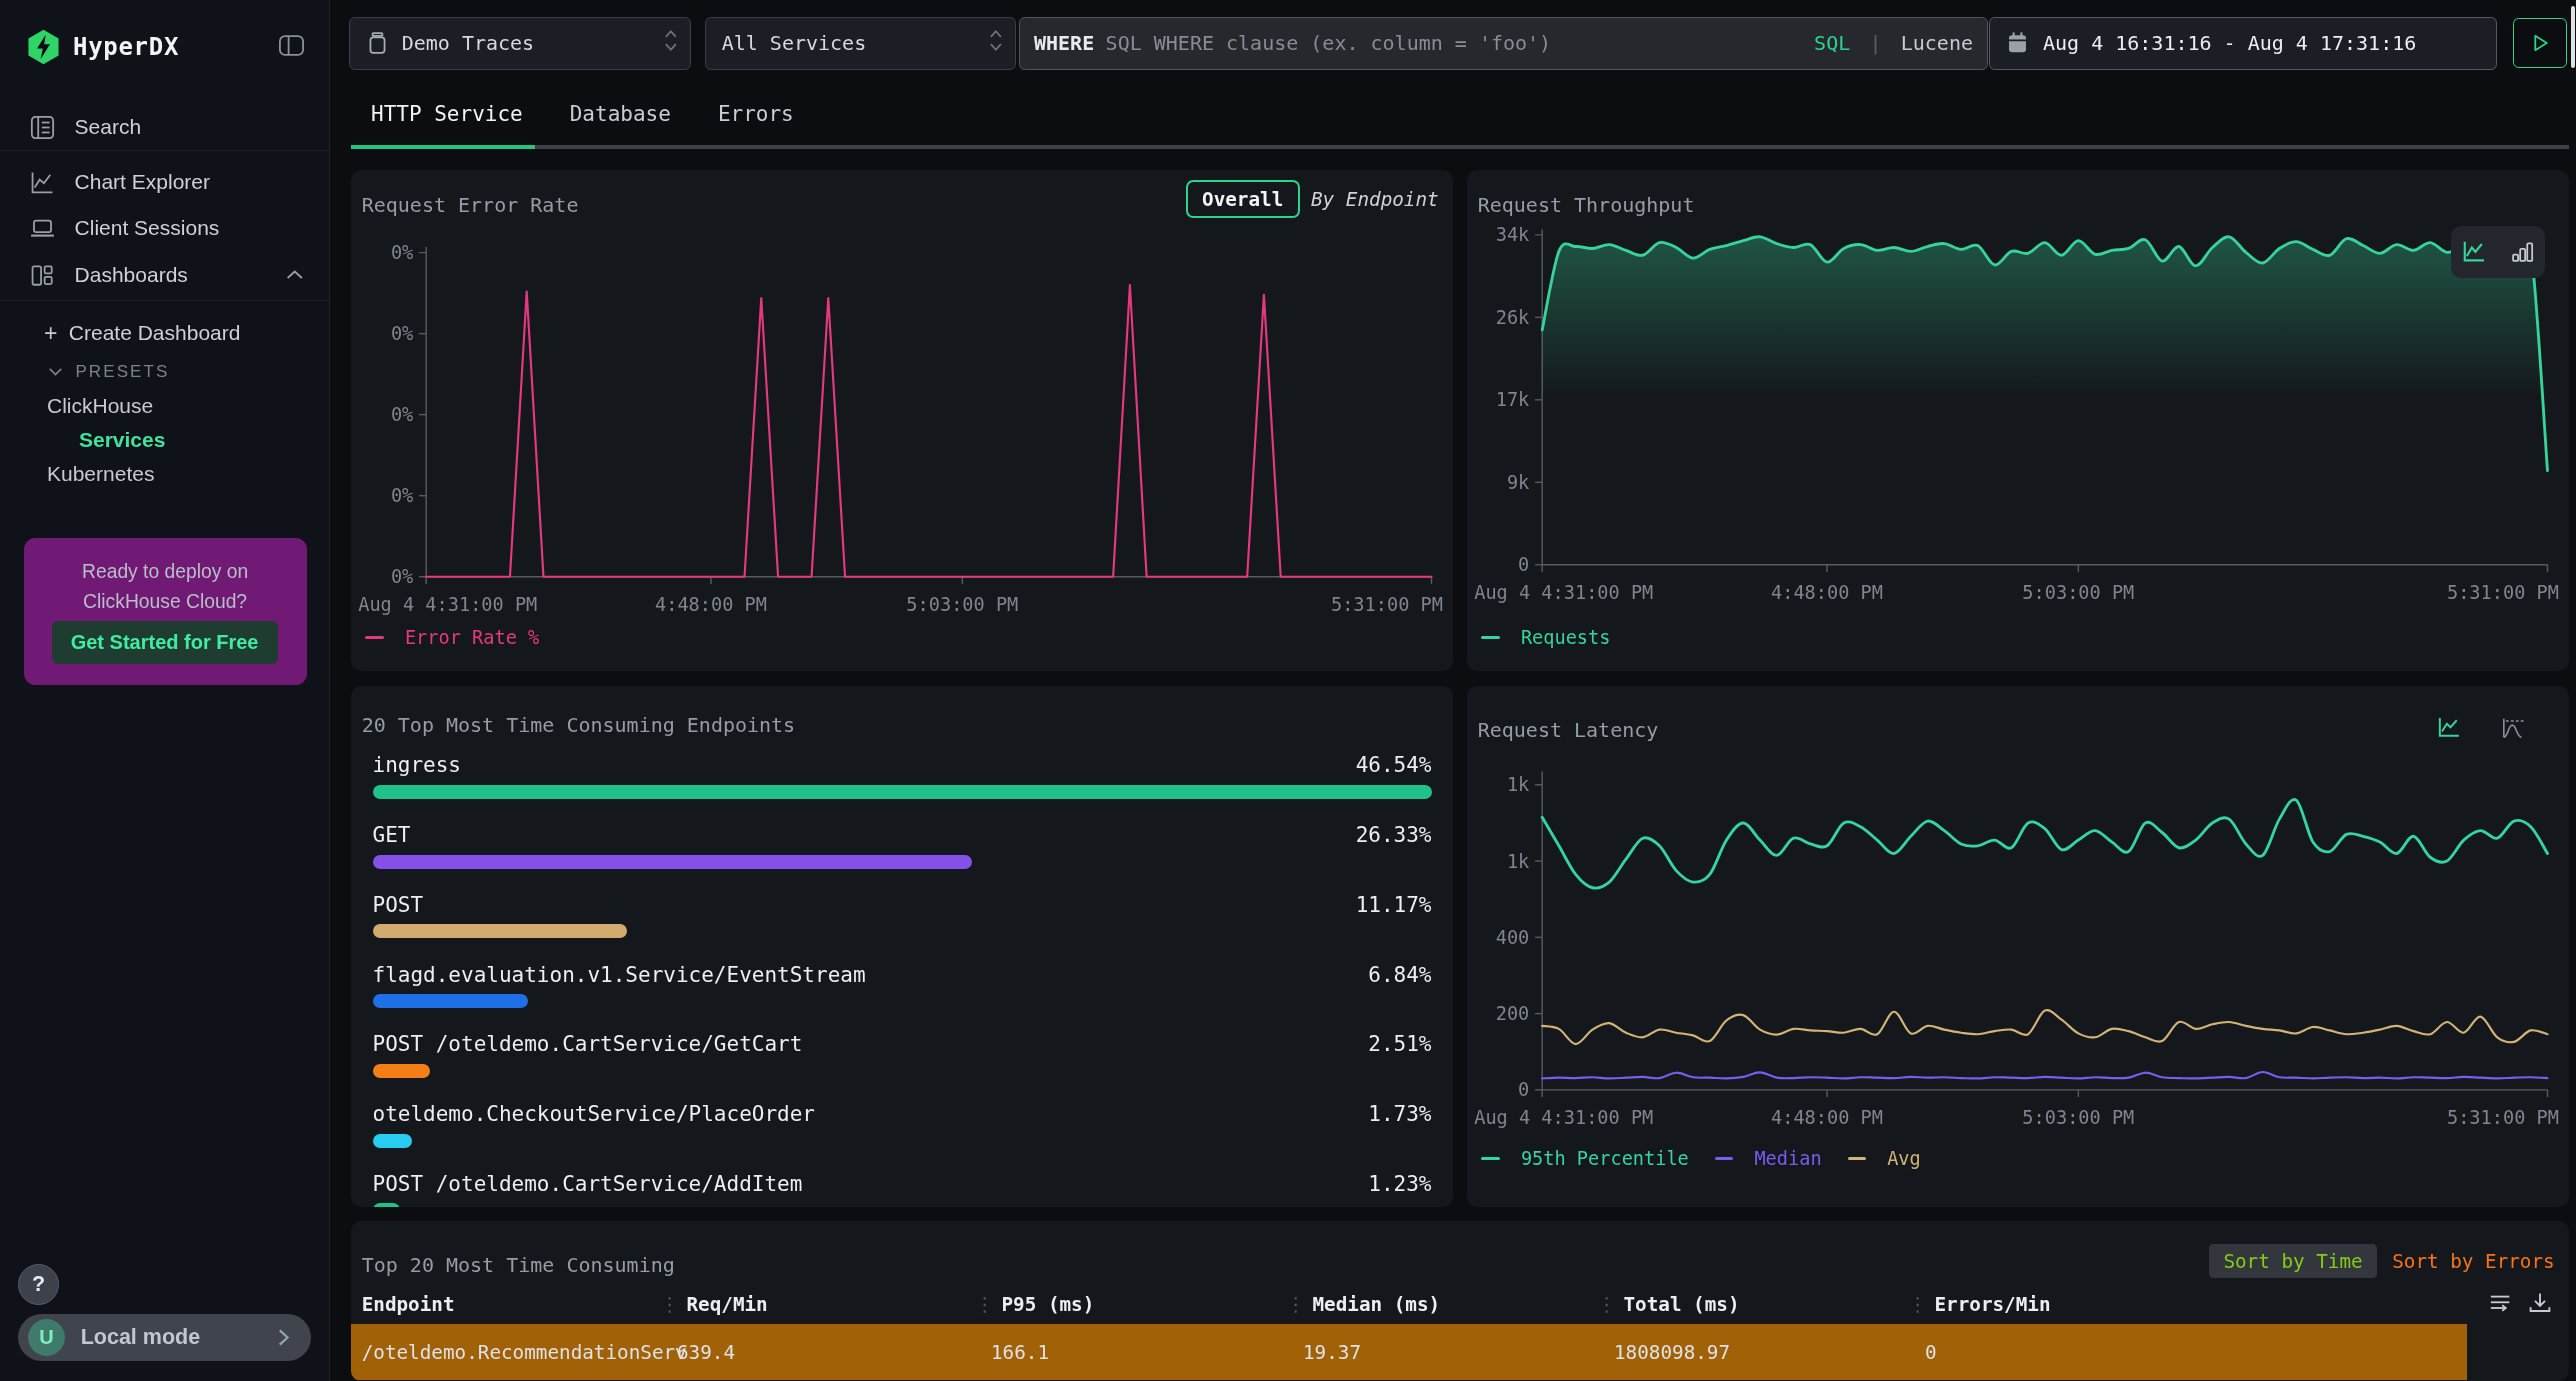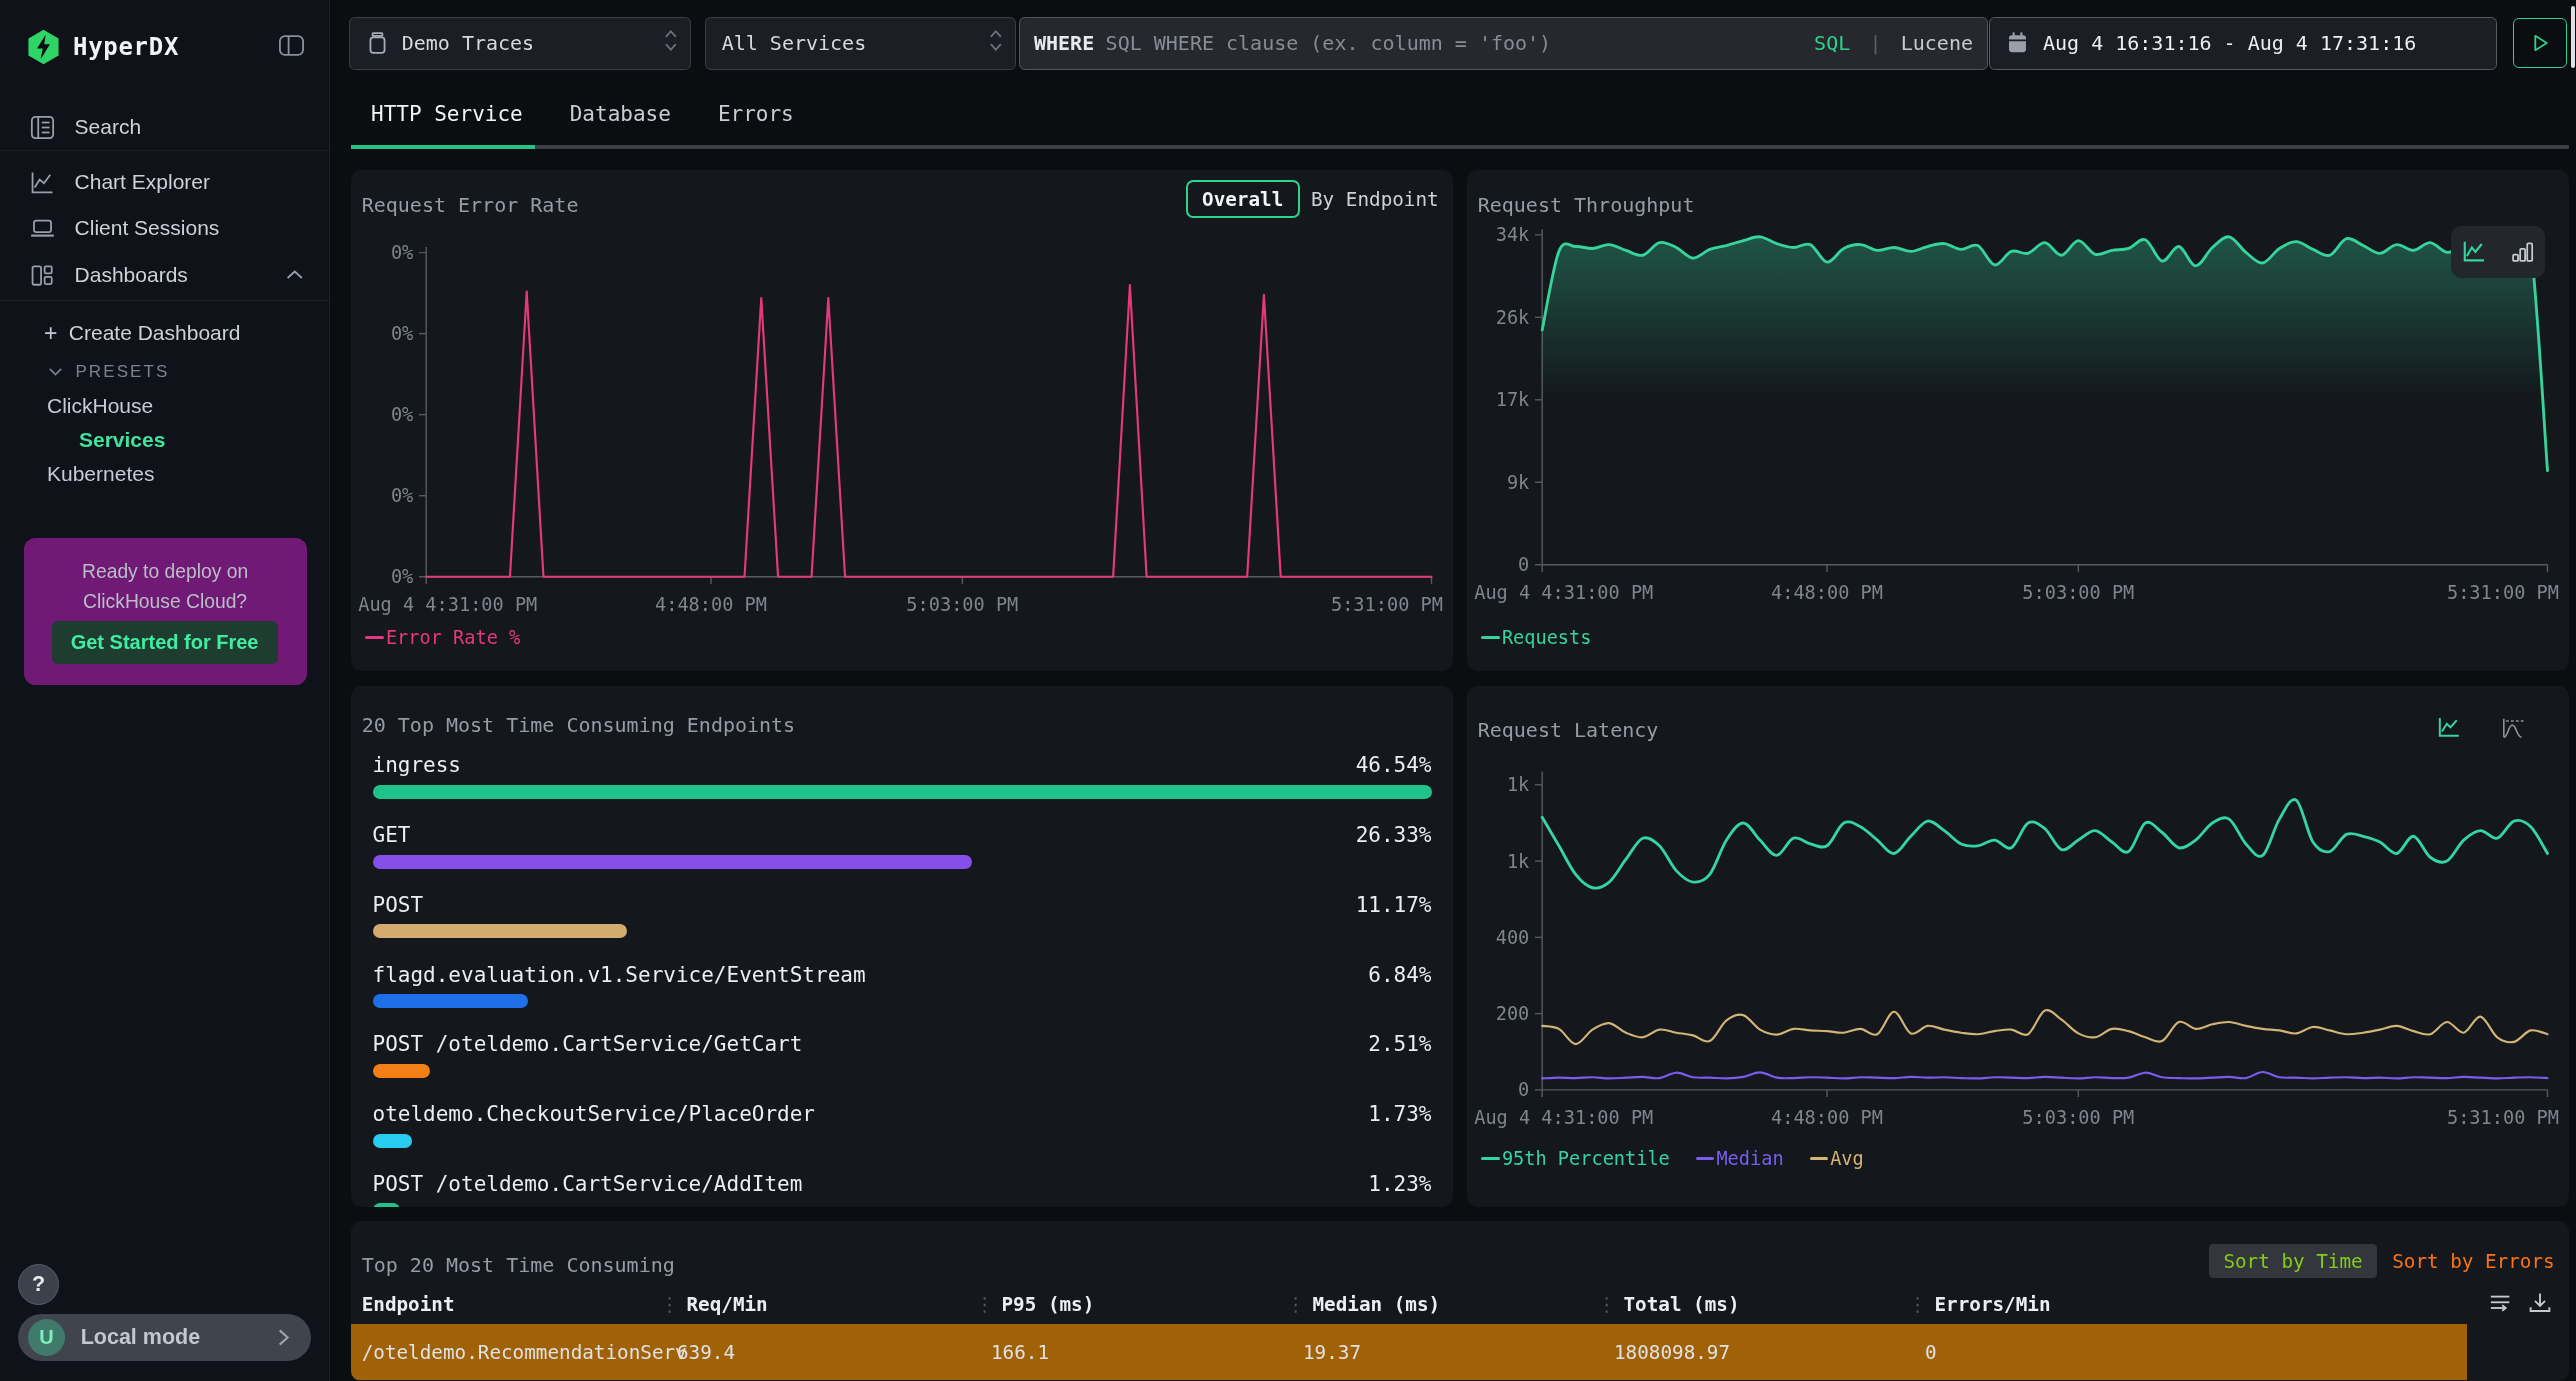"By Endpoint" .toggle-alt { font-style: none -> italic }
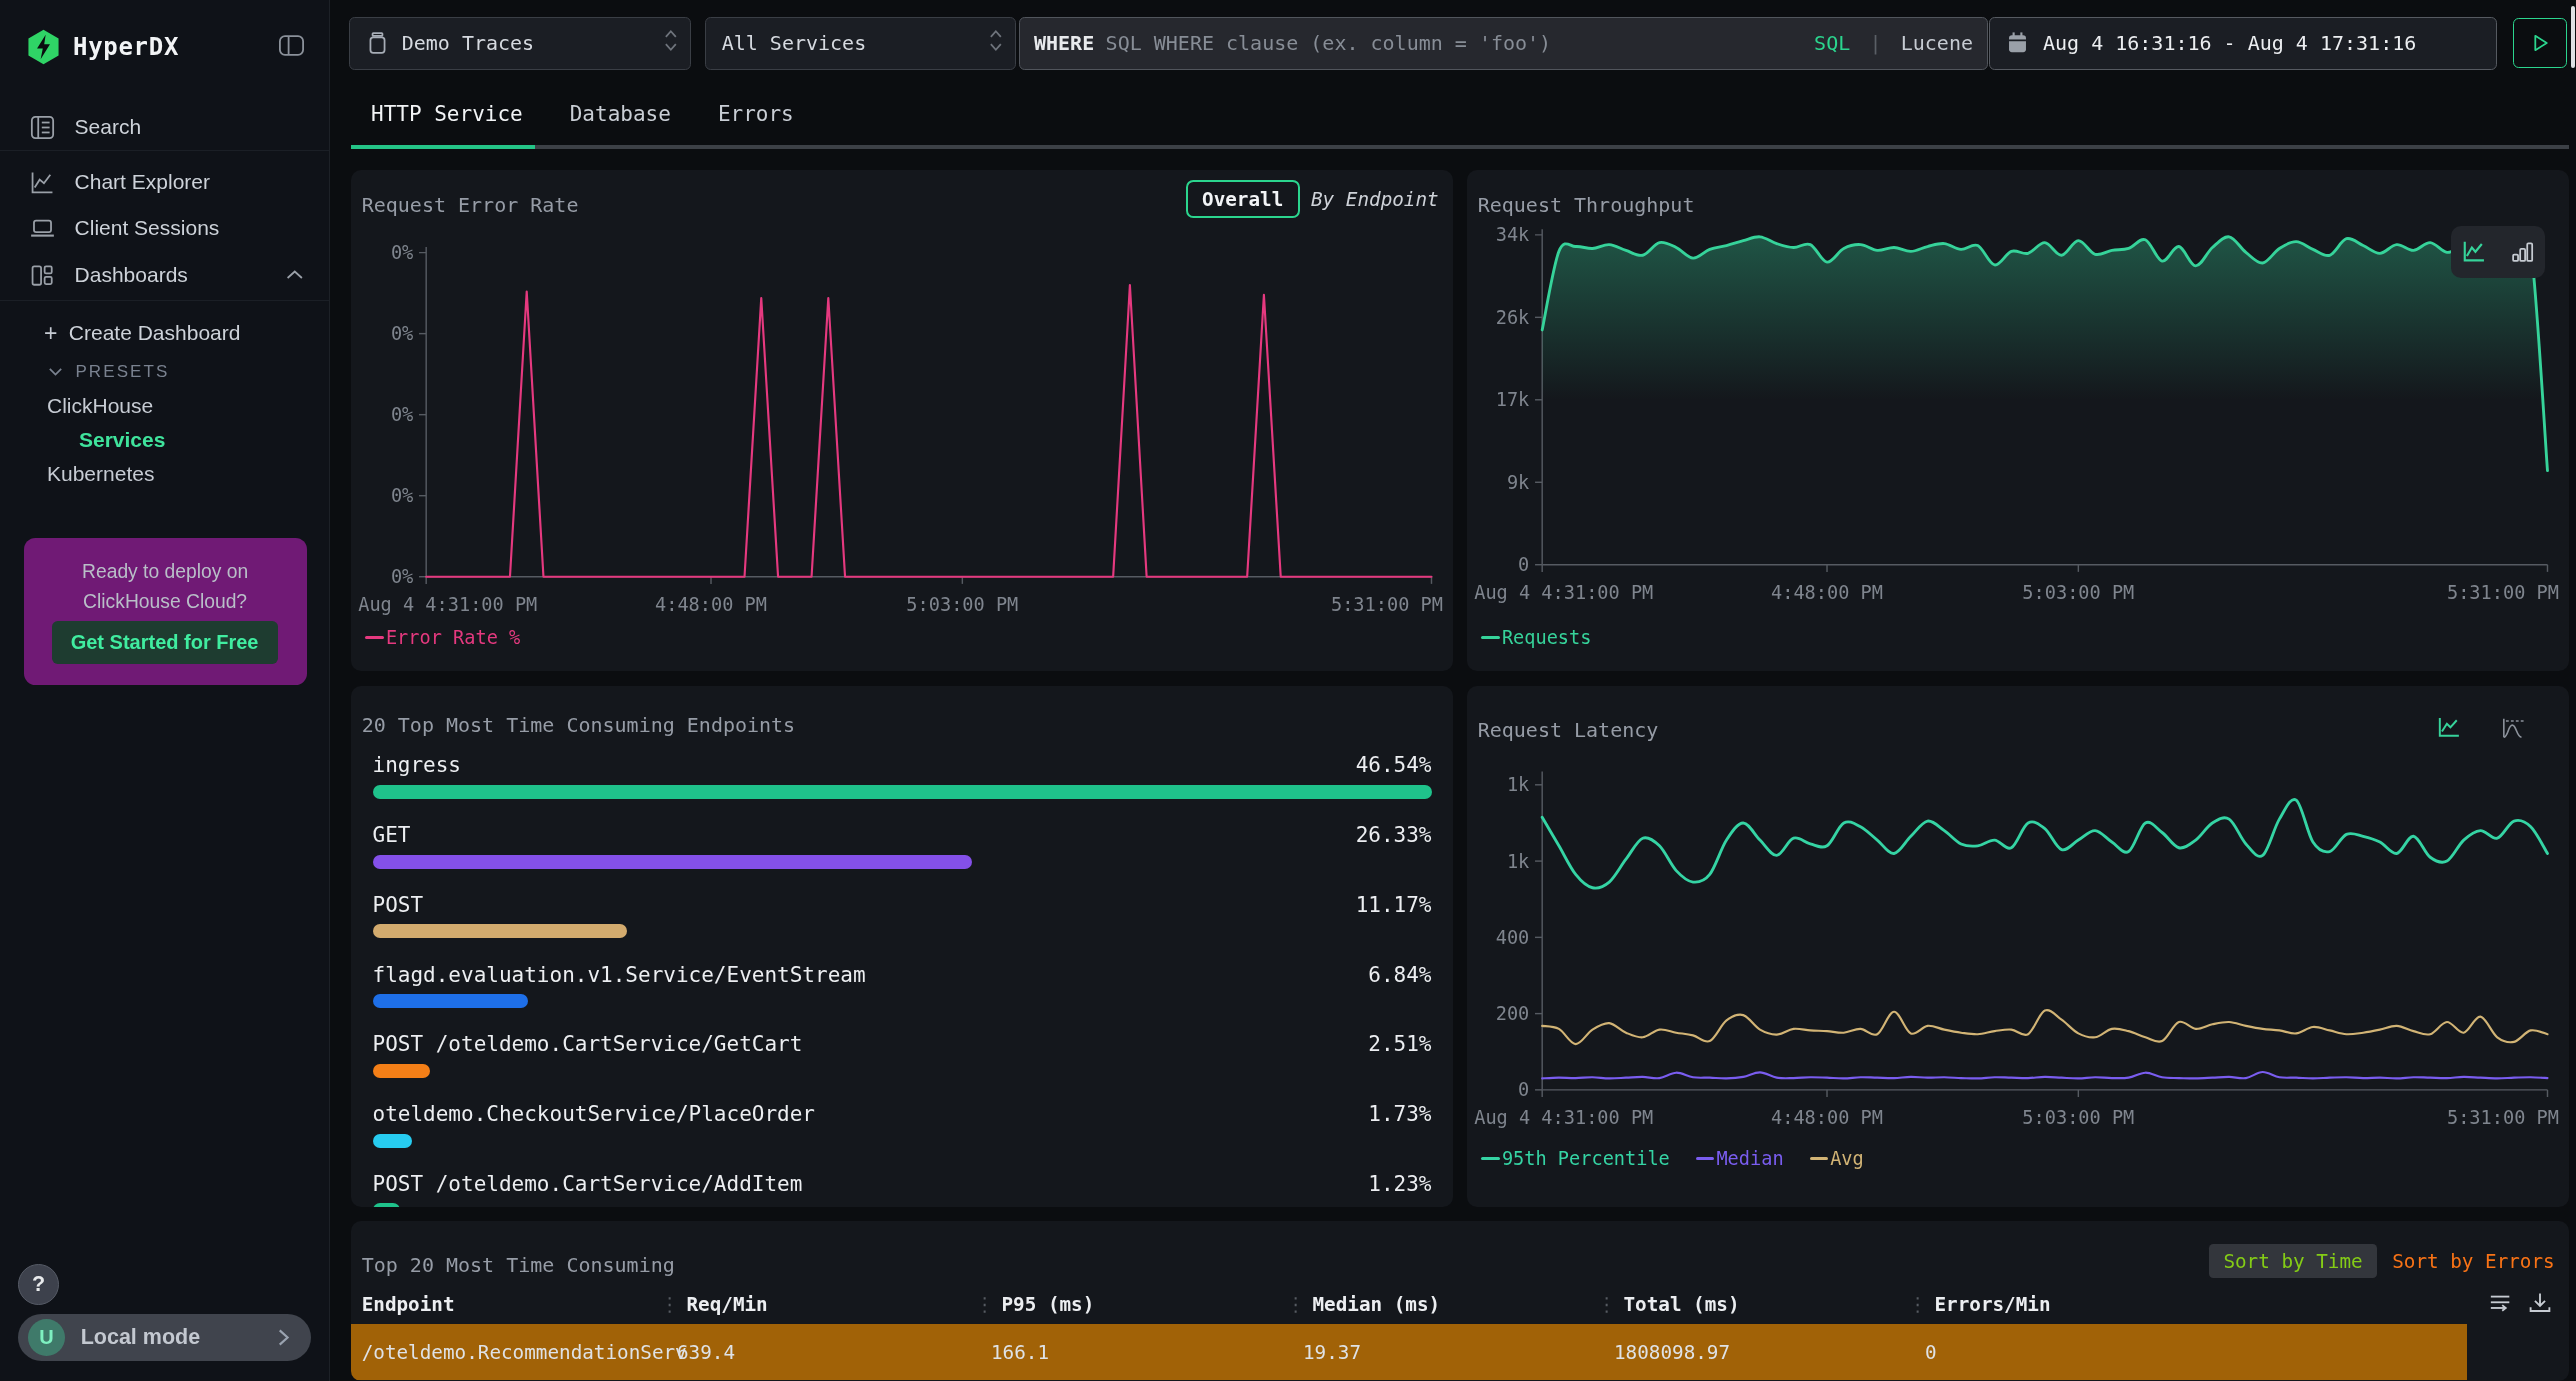"Error Rate %" .lg-item { gap: 2px -> 21px }
